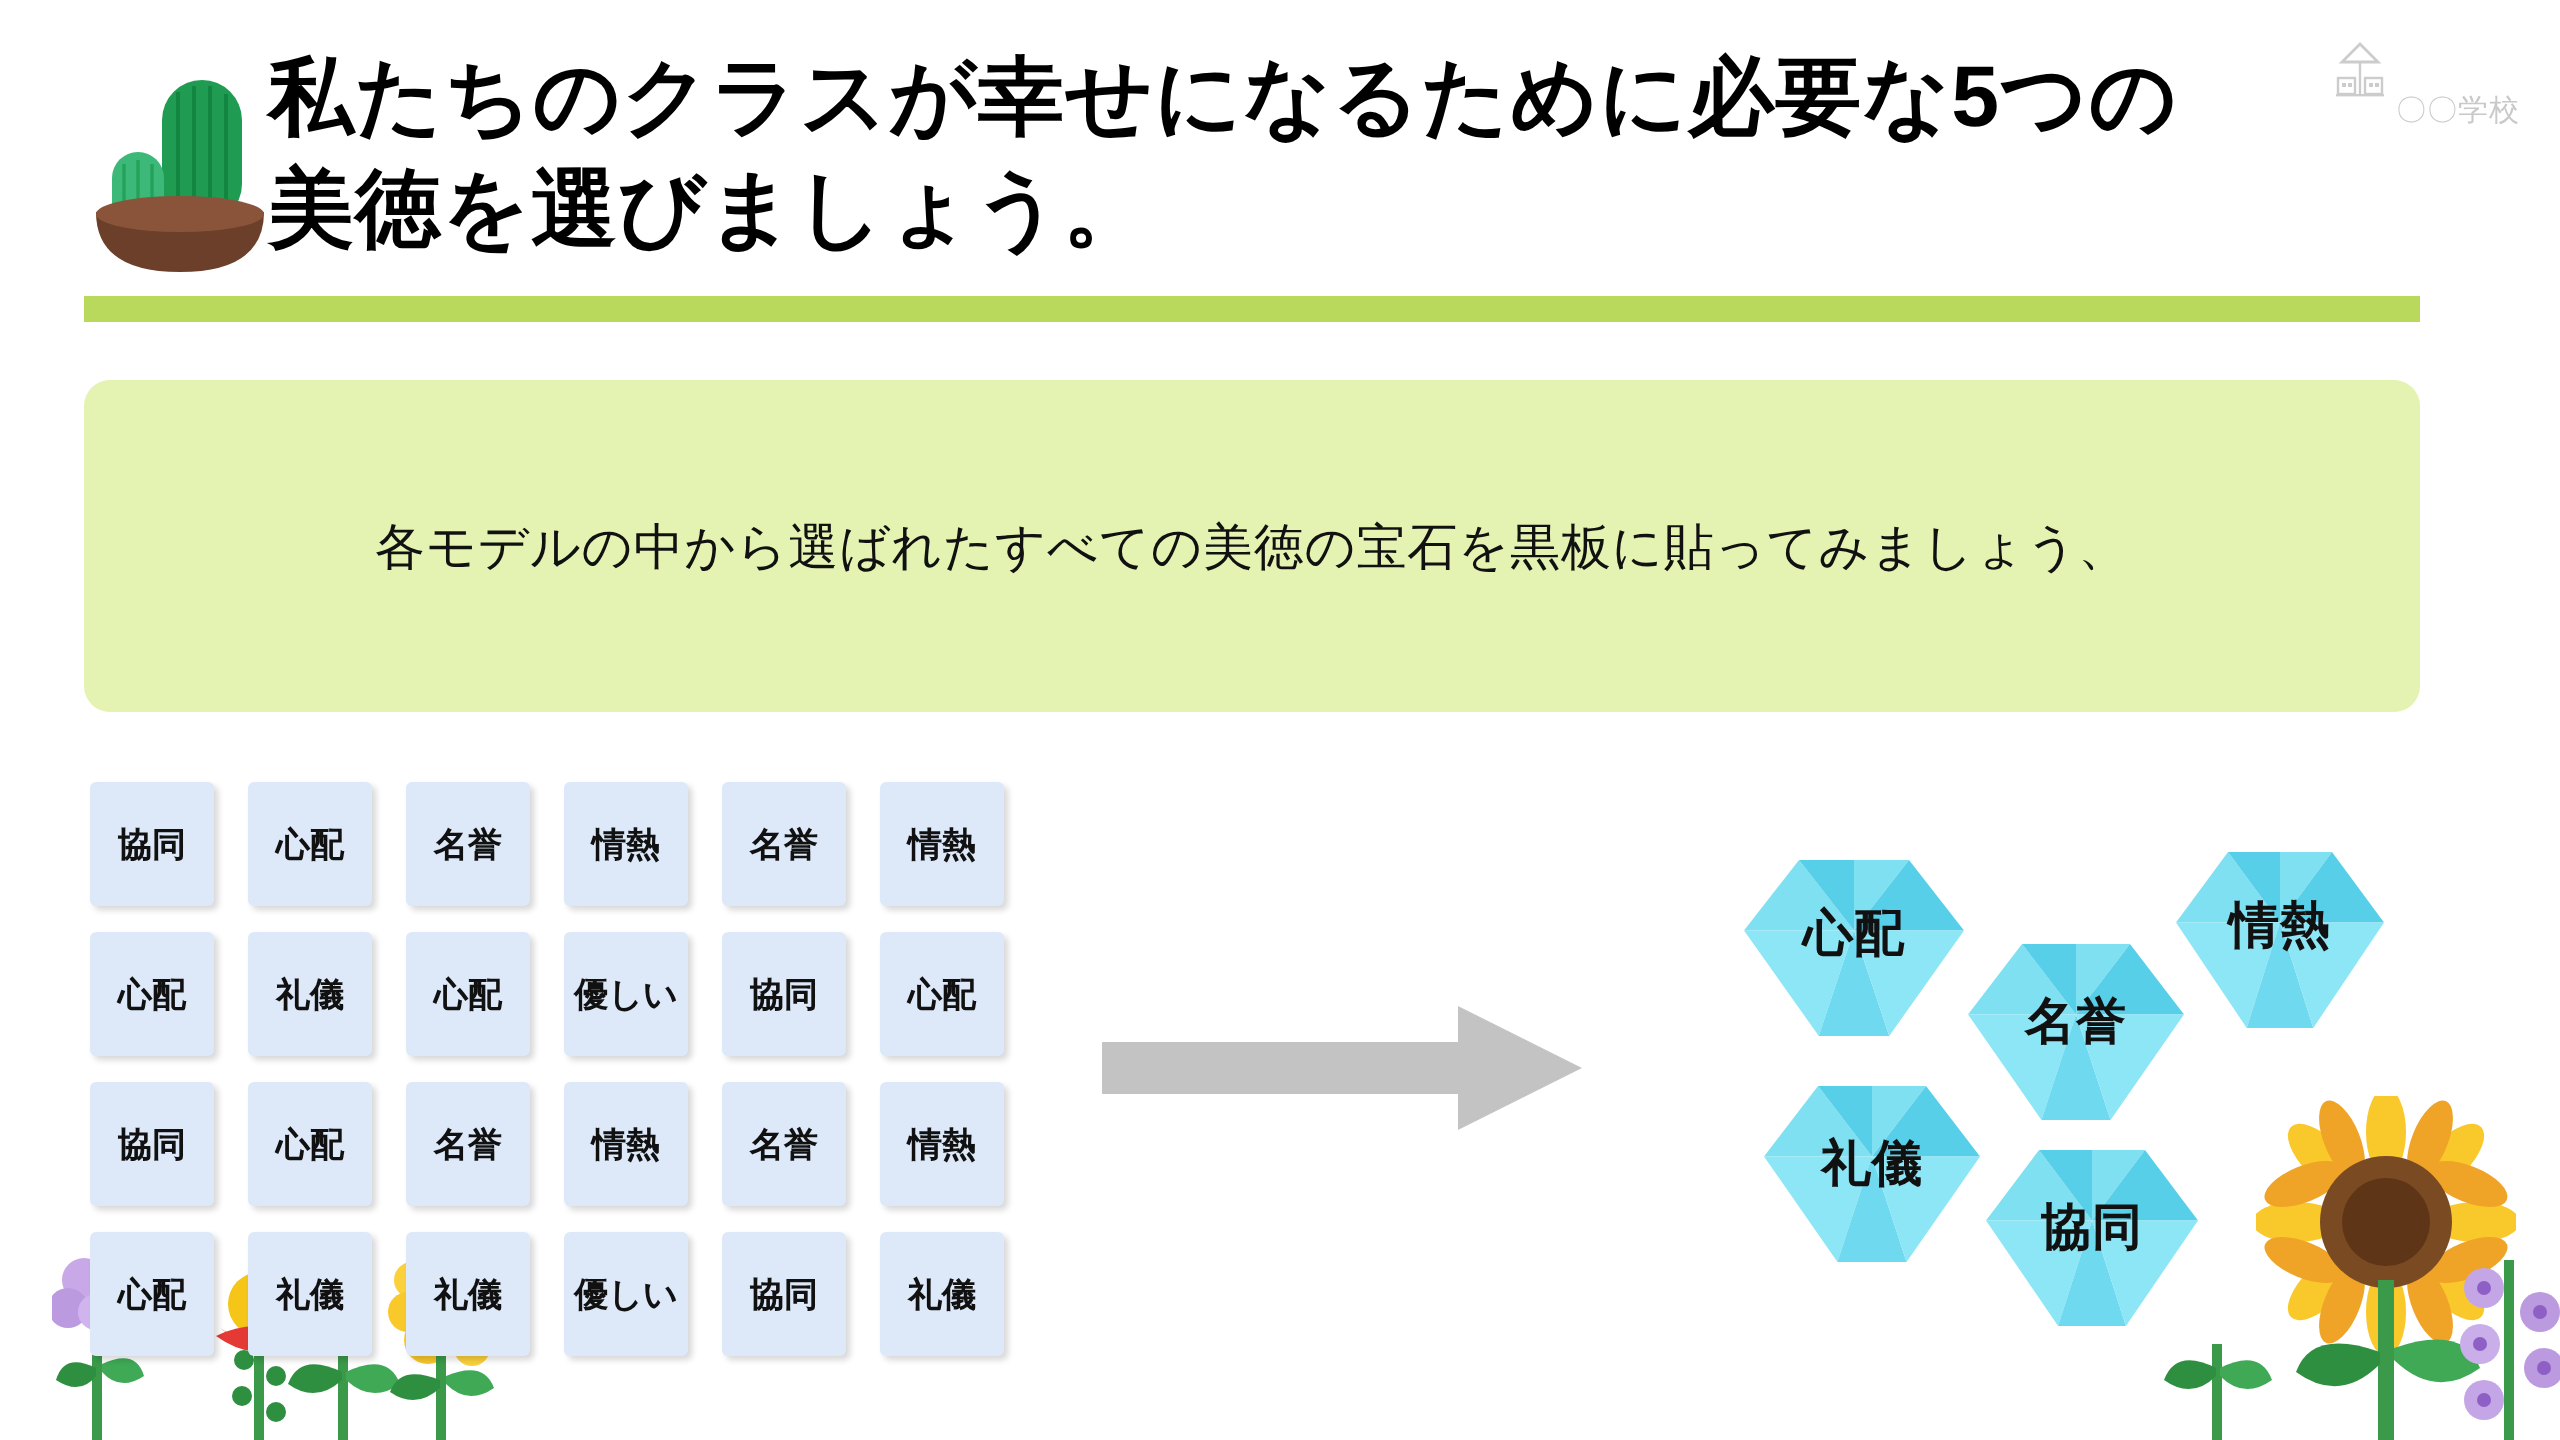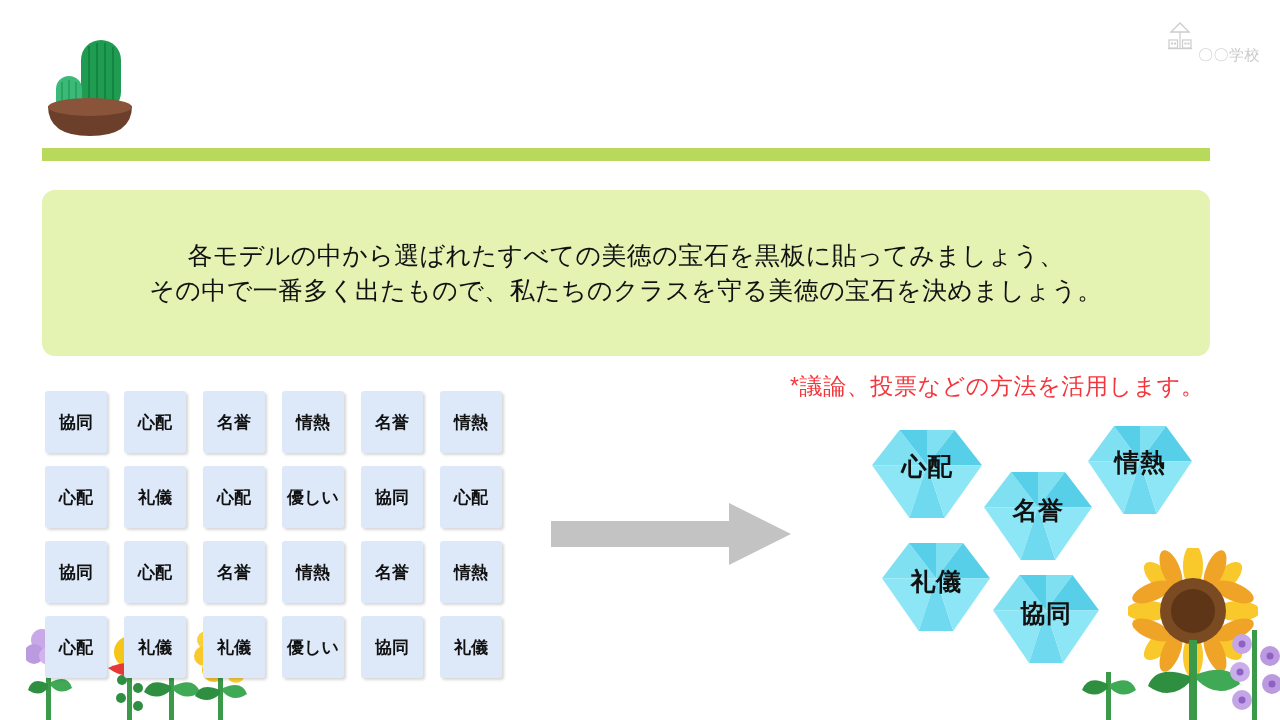"私たちのクラスが幸せになるために必要な5つの" div { html: none -> <div>私たちのクラスが幸せになるために必要な5つの 美徳を選びましょう。</div> }
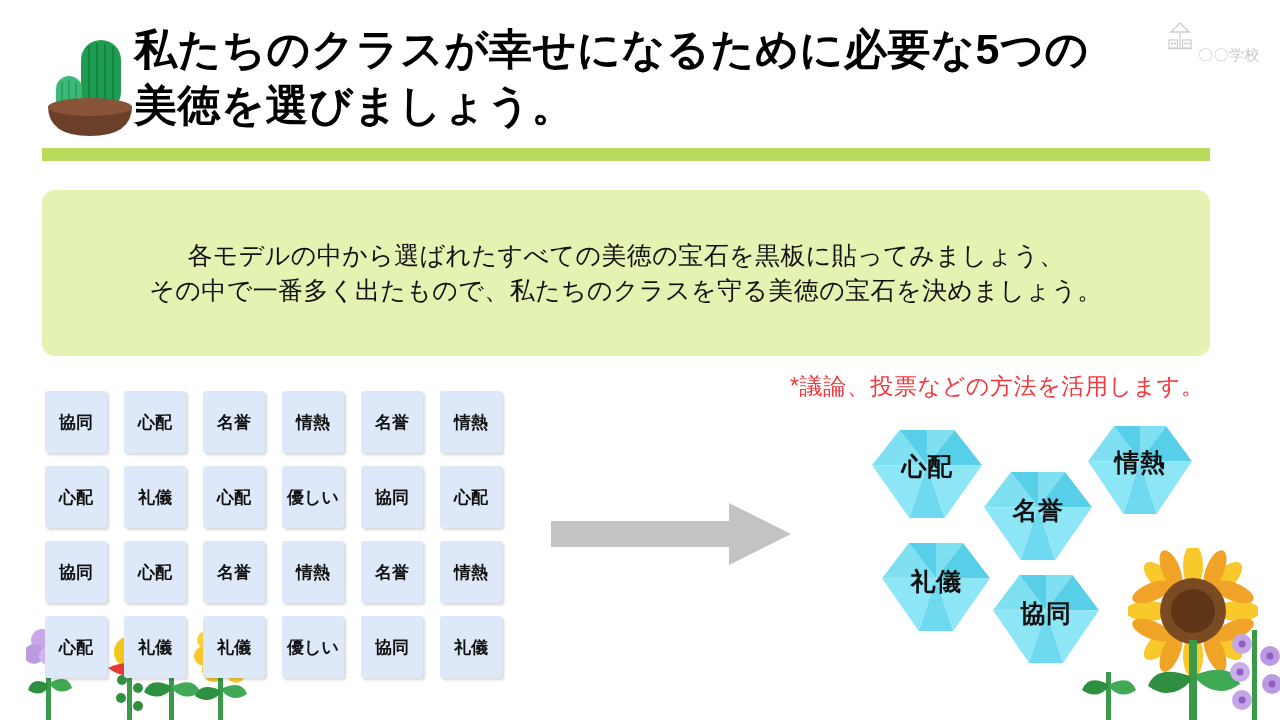"その中で一番多く出たもので、私たちのクラスを守る美徳の宝石を決めましょう。" div.line { html: <div>その中で一番多く出たもので、私たちのクラスを守る美徳の宝石を決めましょう。</div> -> none }
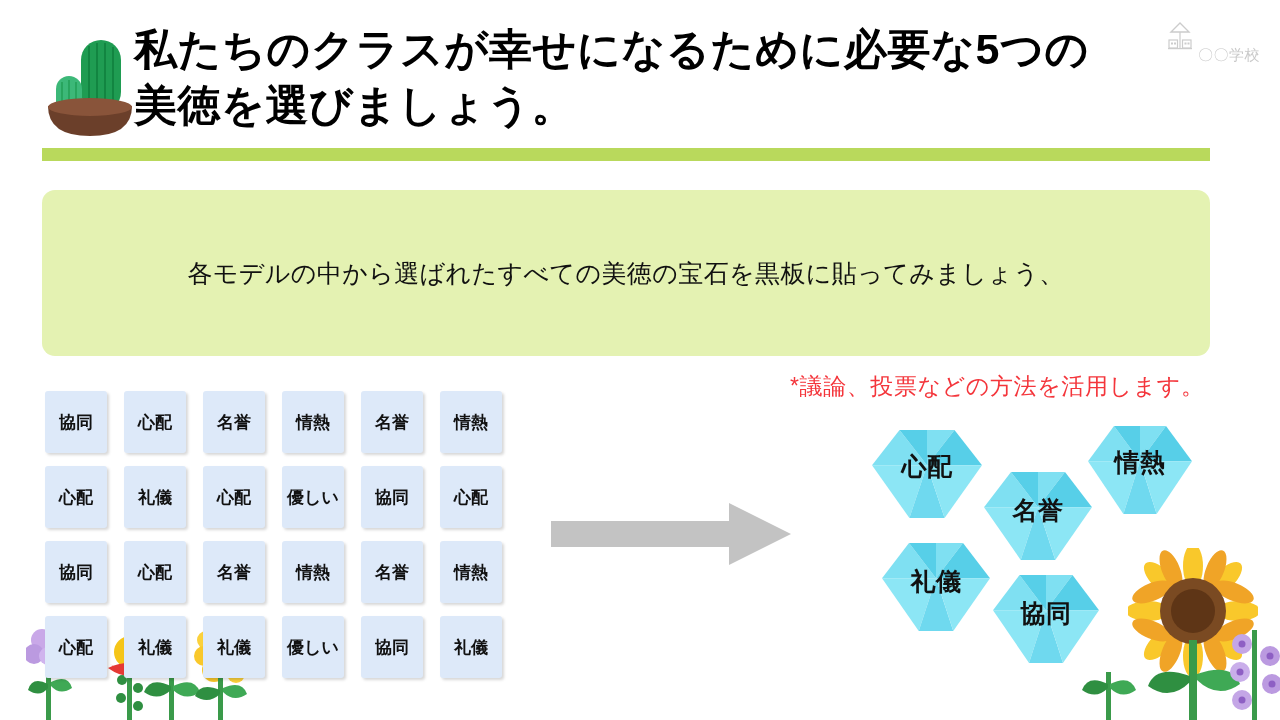"*議論、投票などの方法を活用します。" div { html: <div>*議論、投票などの方法を活用します。</div> -> none }
